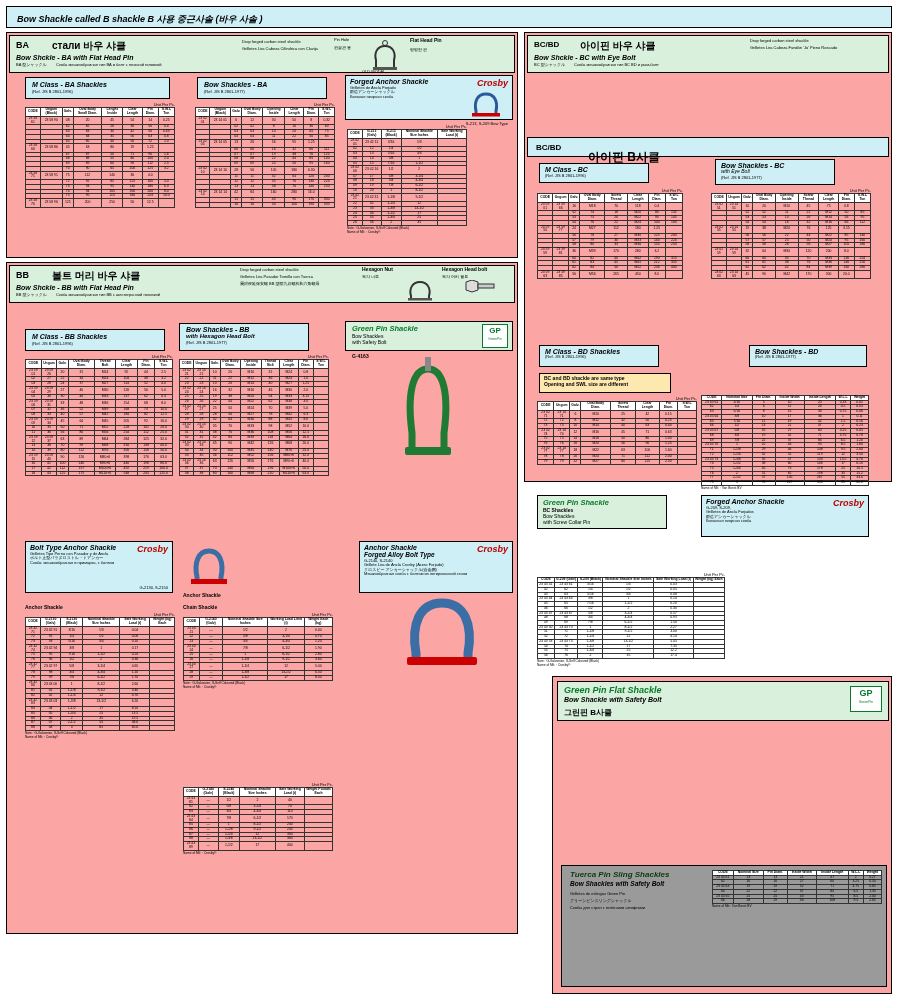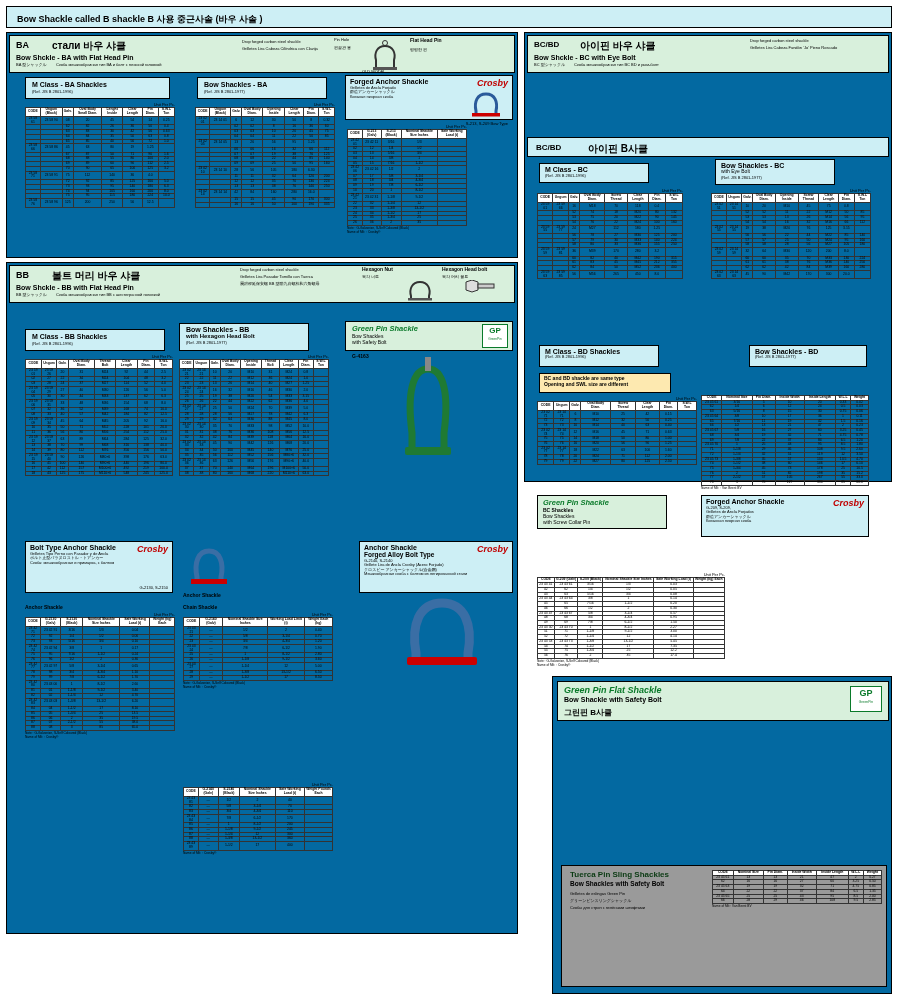"Bow Shackle called B shackle" .it { font-style: none -> italic }
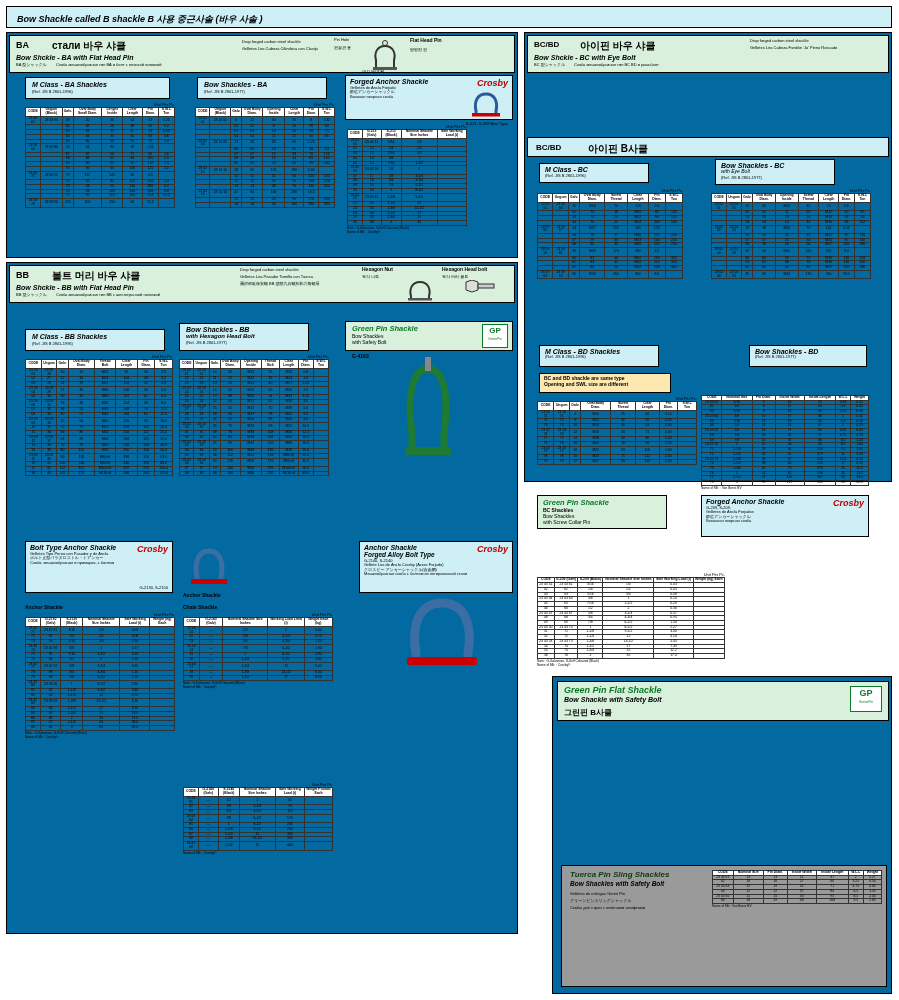"BA" .white { background: #0369a1 -> #fca5a5 }
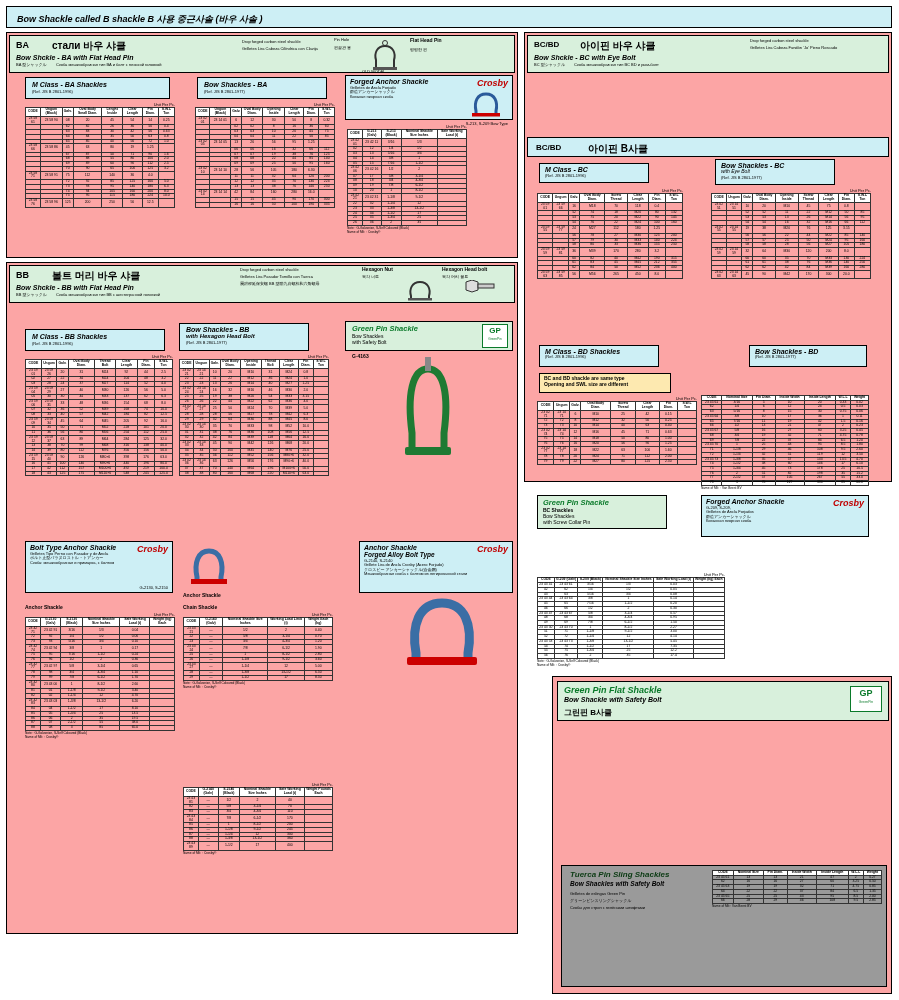"아이핀 B사클" div.abs { font-size: 10px -> 12px; top: 4px -> 11px }
